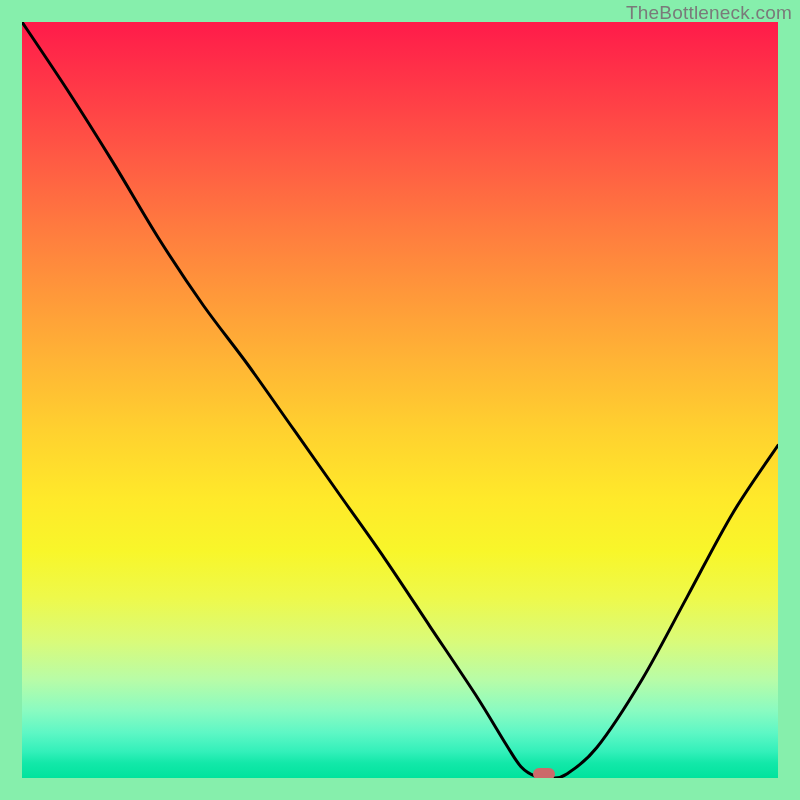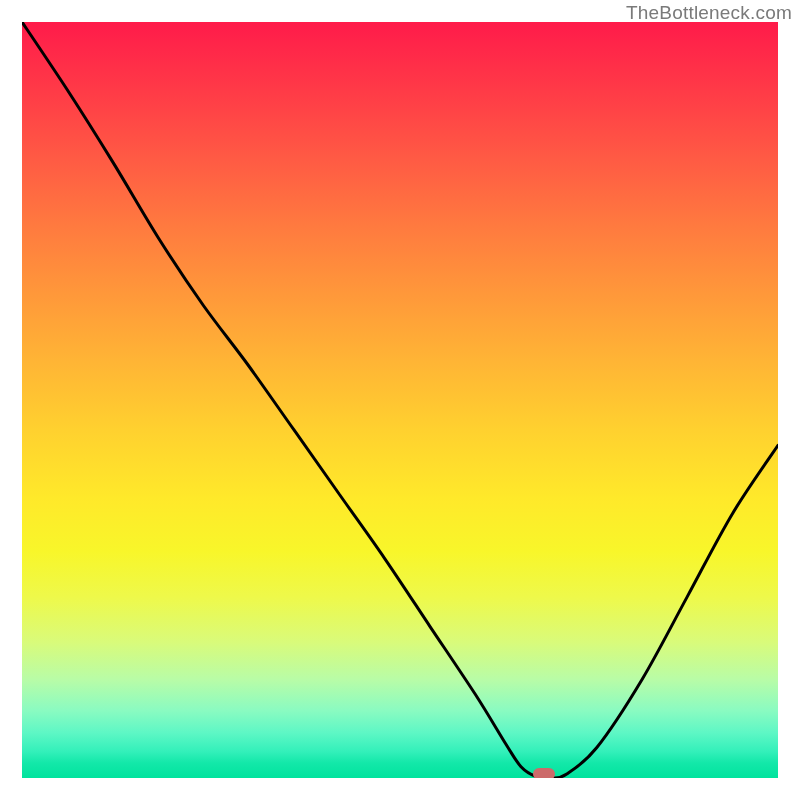"TheBottleneck.com" .frame { background: #ffffff -> #86efac }
